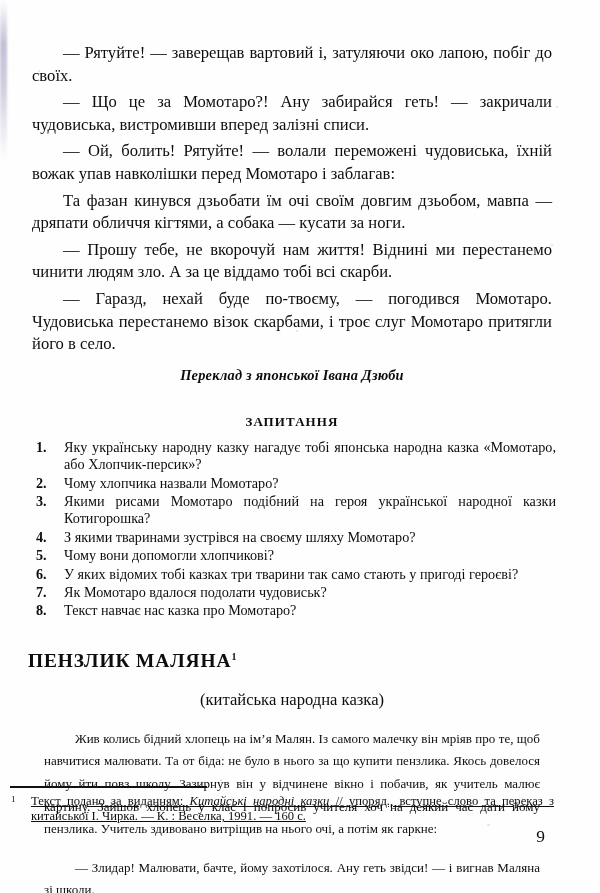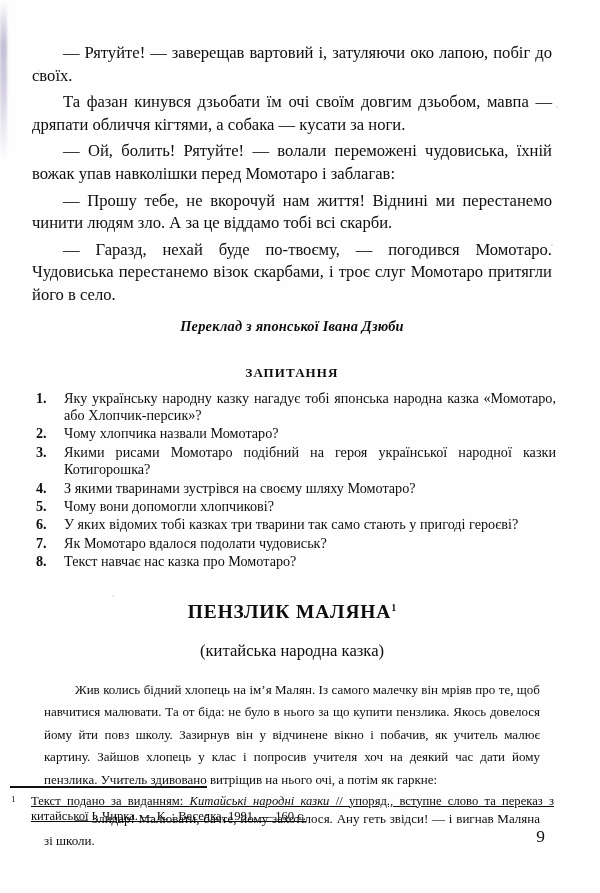"— Що це за Момотаро?!" p { html: none -> <p>— Що це за Момотаро?! Ану забирайся геть! — закричали чудовиська, вистромивши вперед залізні списи.</p> }
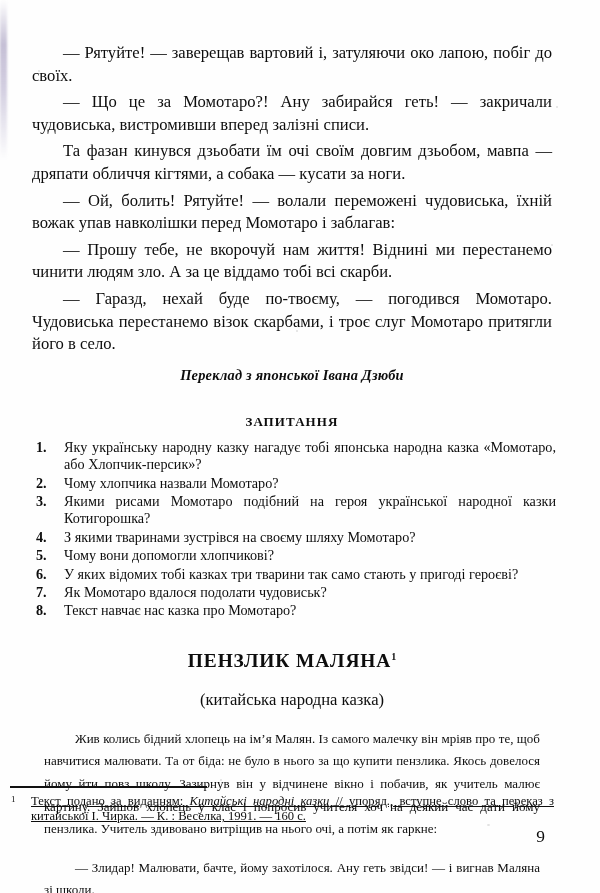"Та фазан кинувся дзьобати їм" p { order: before "— Ой, болить! Рятуйте! —" -> after "— Ой, болить! Рятуйте! —" }
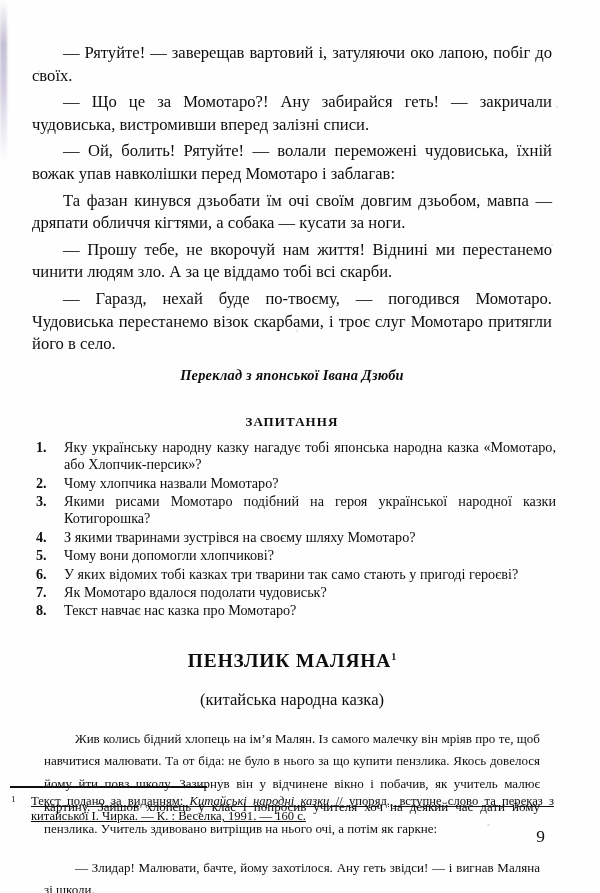"ПЕНЗЛИК МАЛЯНА1" .tale-title { text-align: center -> none }
